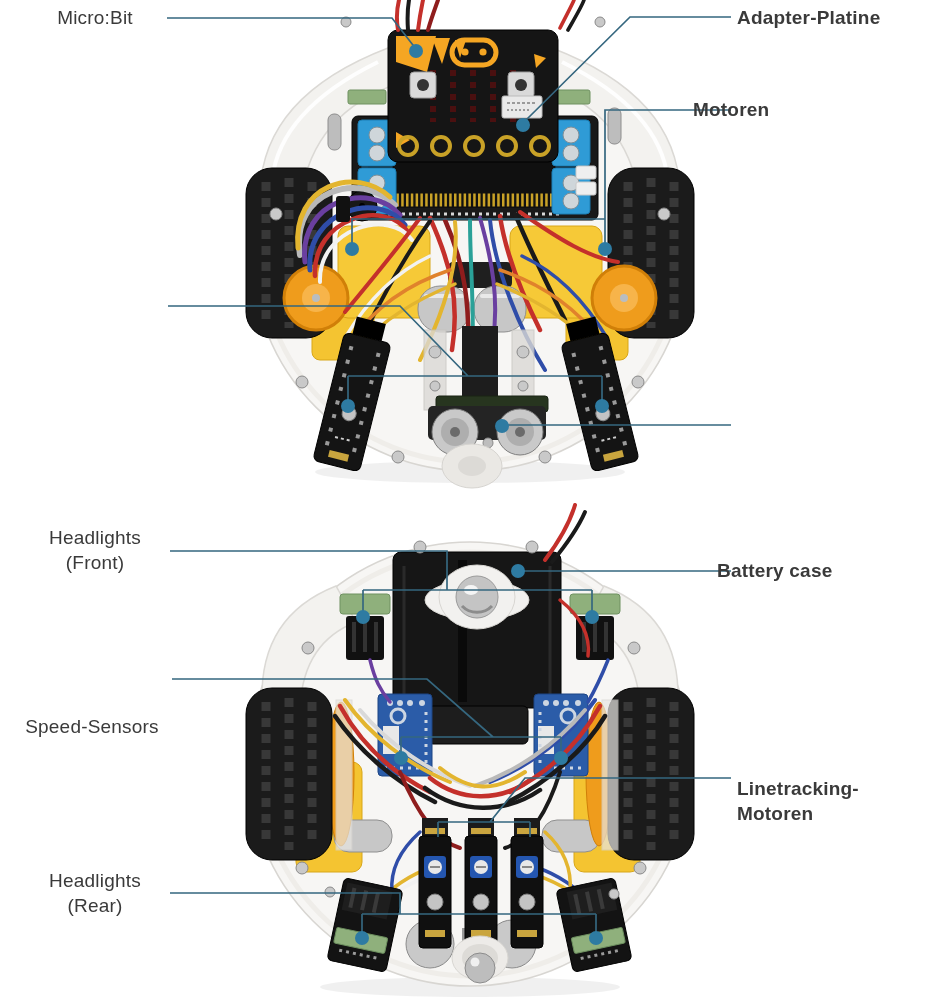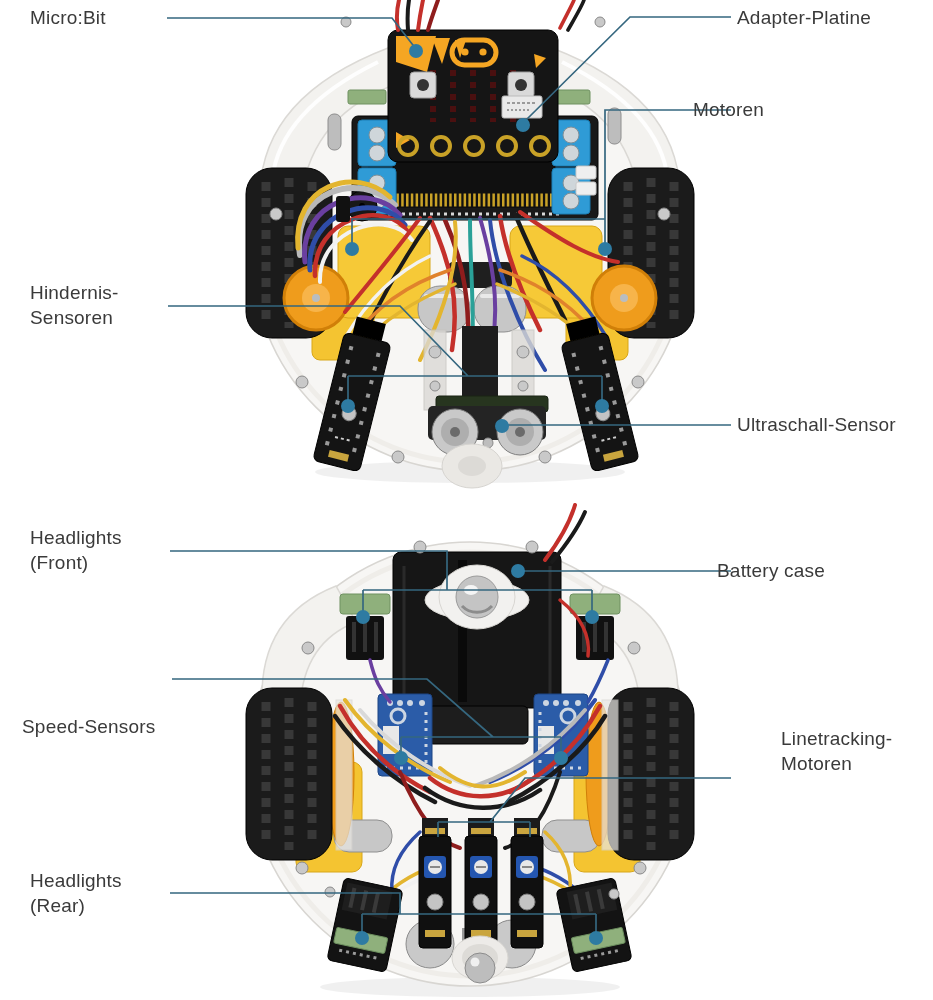"Micro:Bit" .l-right { text-align: left -> center }
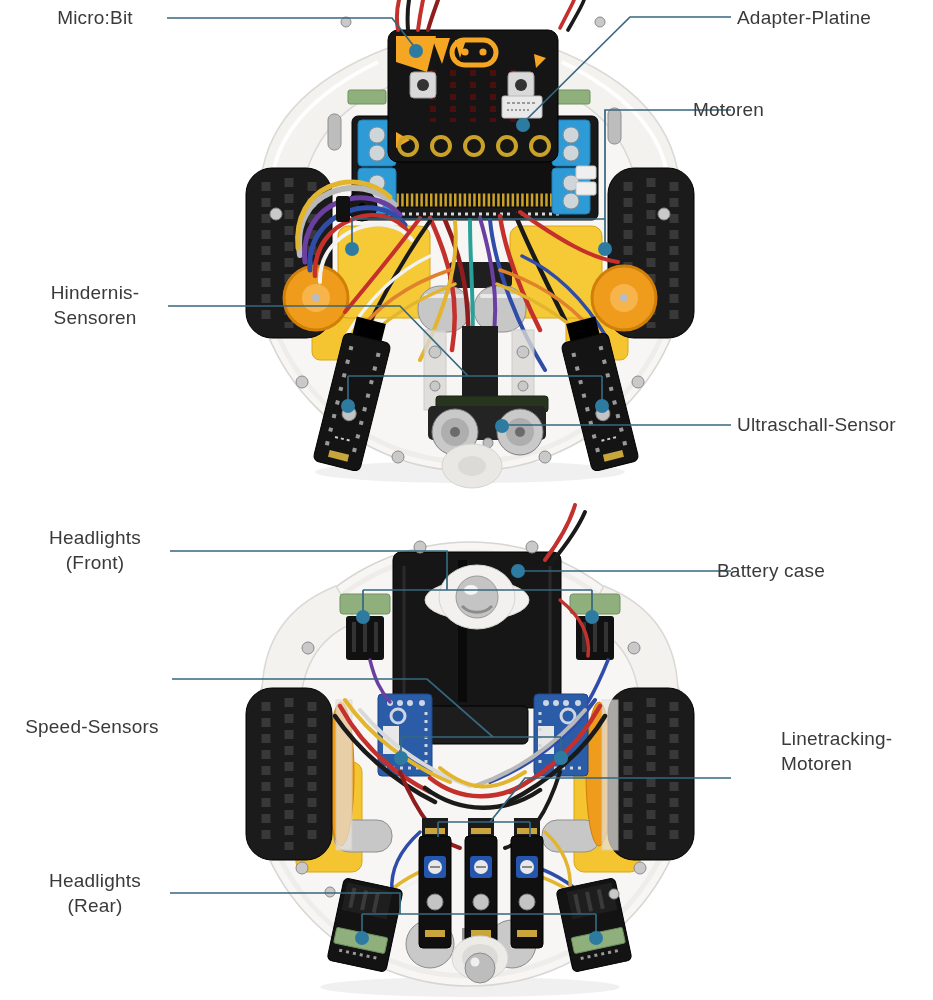"Adapter-Platine" .l-left { font-weight: none -> bold }
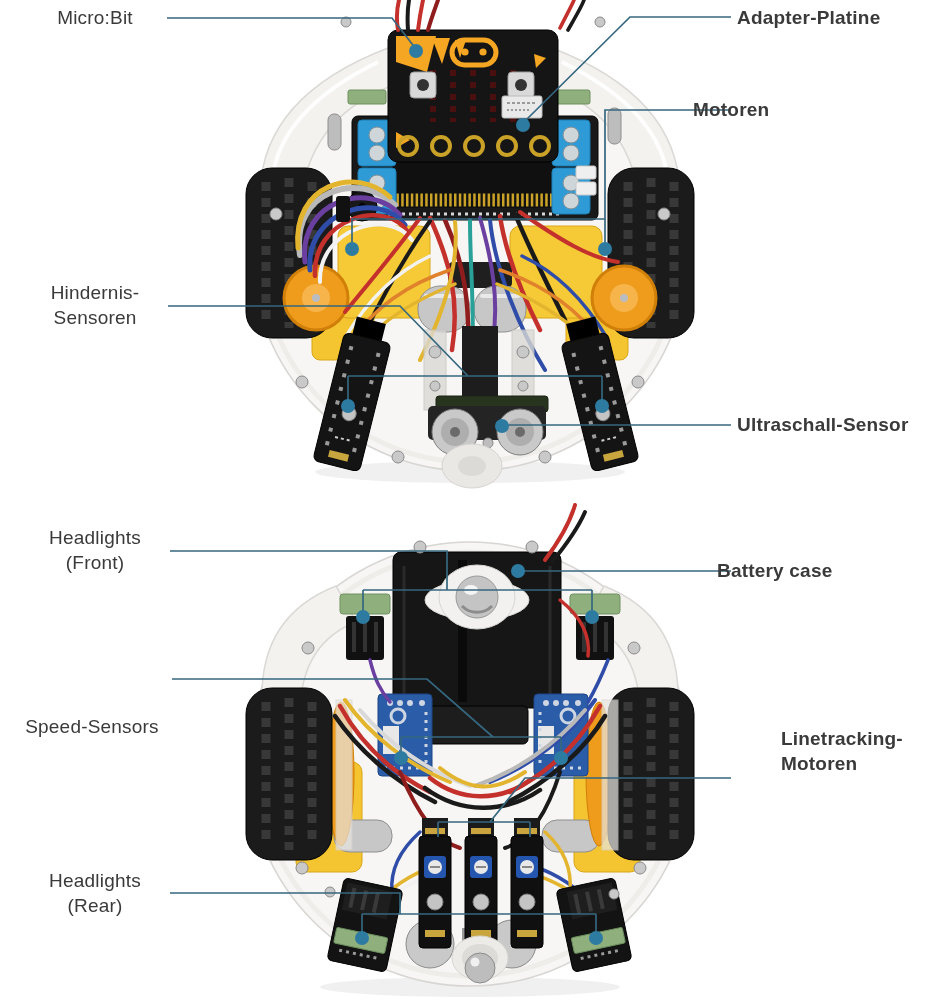"Hindernis-" div.label { html: <div> <span>Hindernis-</span> <span>Sensoren</span> </div> -> none }
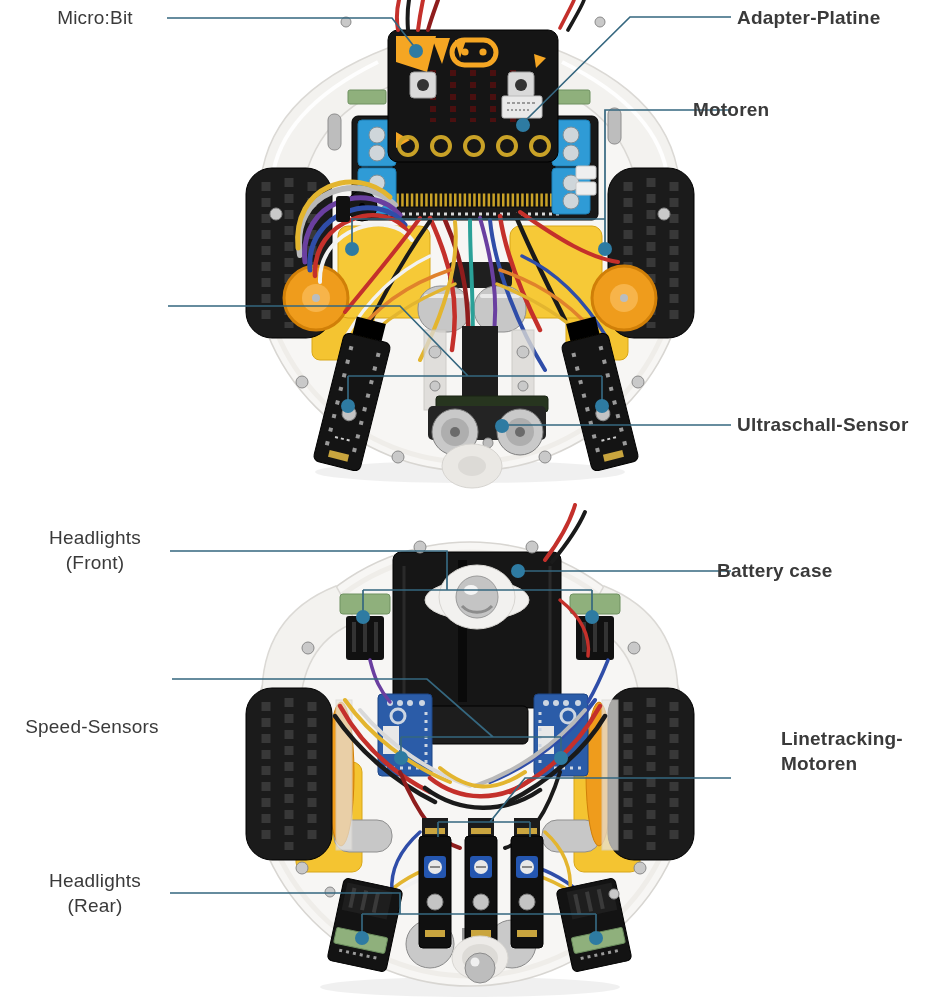"Ultraschall-Sensor" div.label { html: <div> <span>Ultraschall-Sensor</span> </div> -> none }
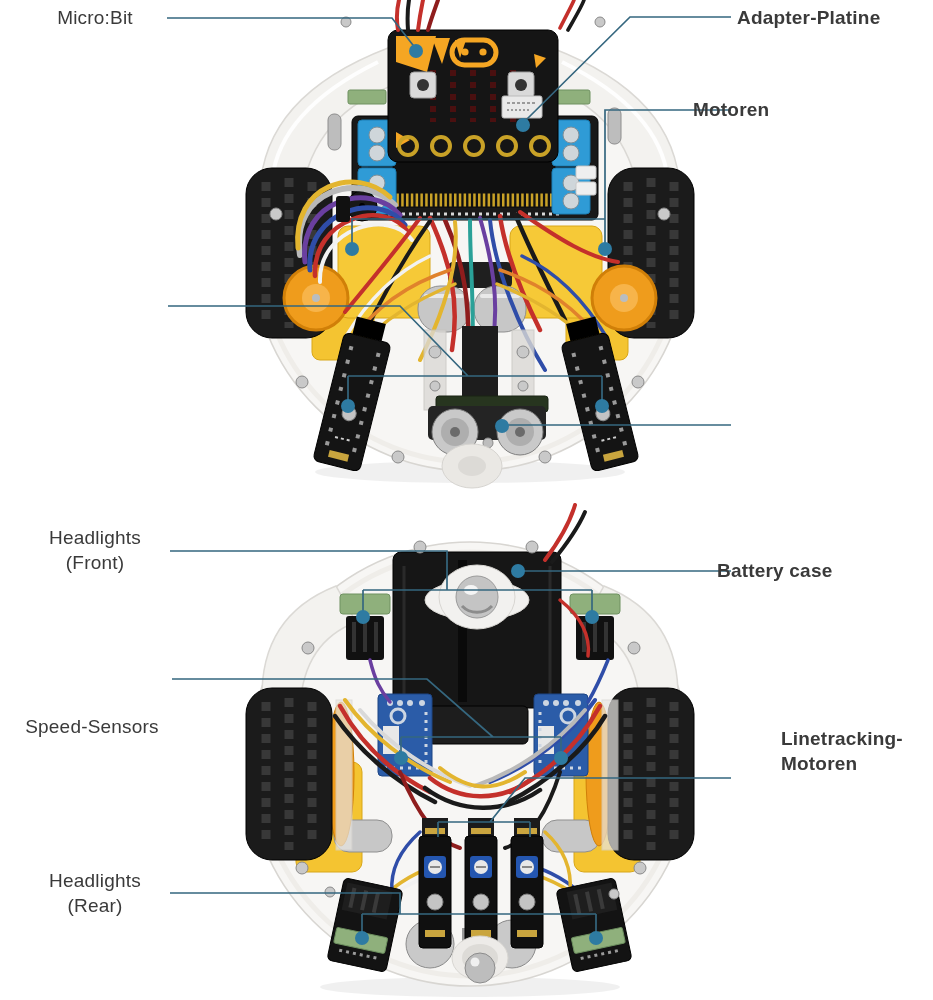"Linetracking-" div.label { margin-left: 44px -> none; top: 726px -> 776px }
